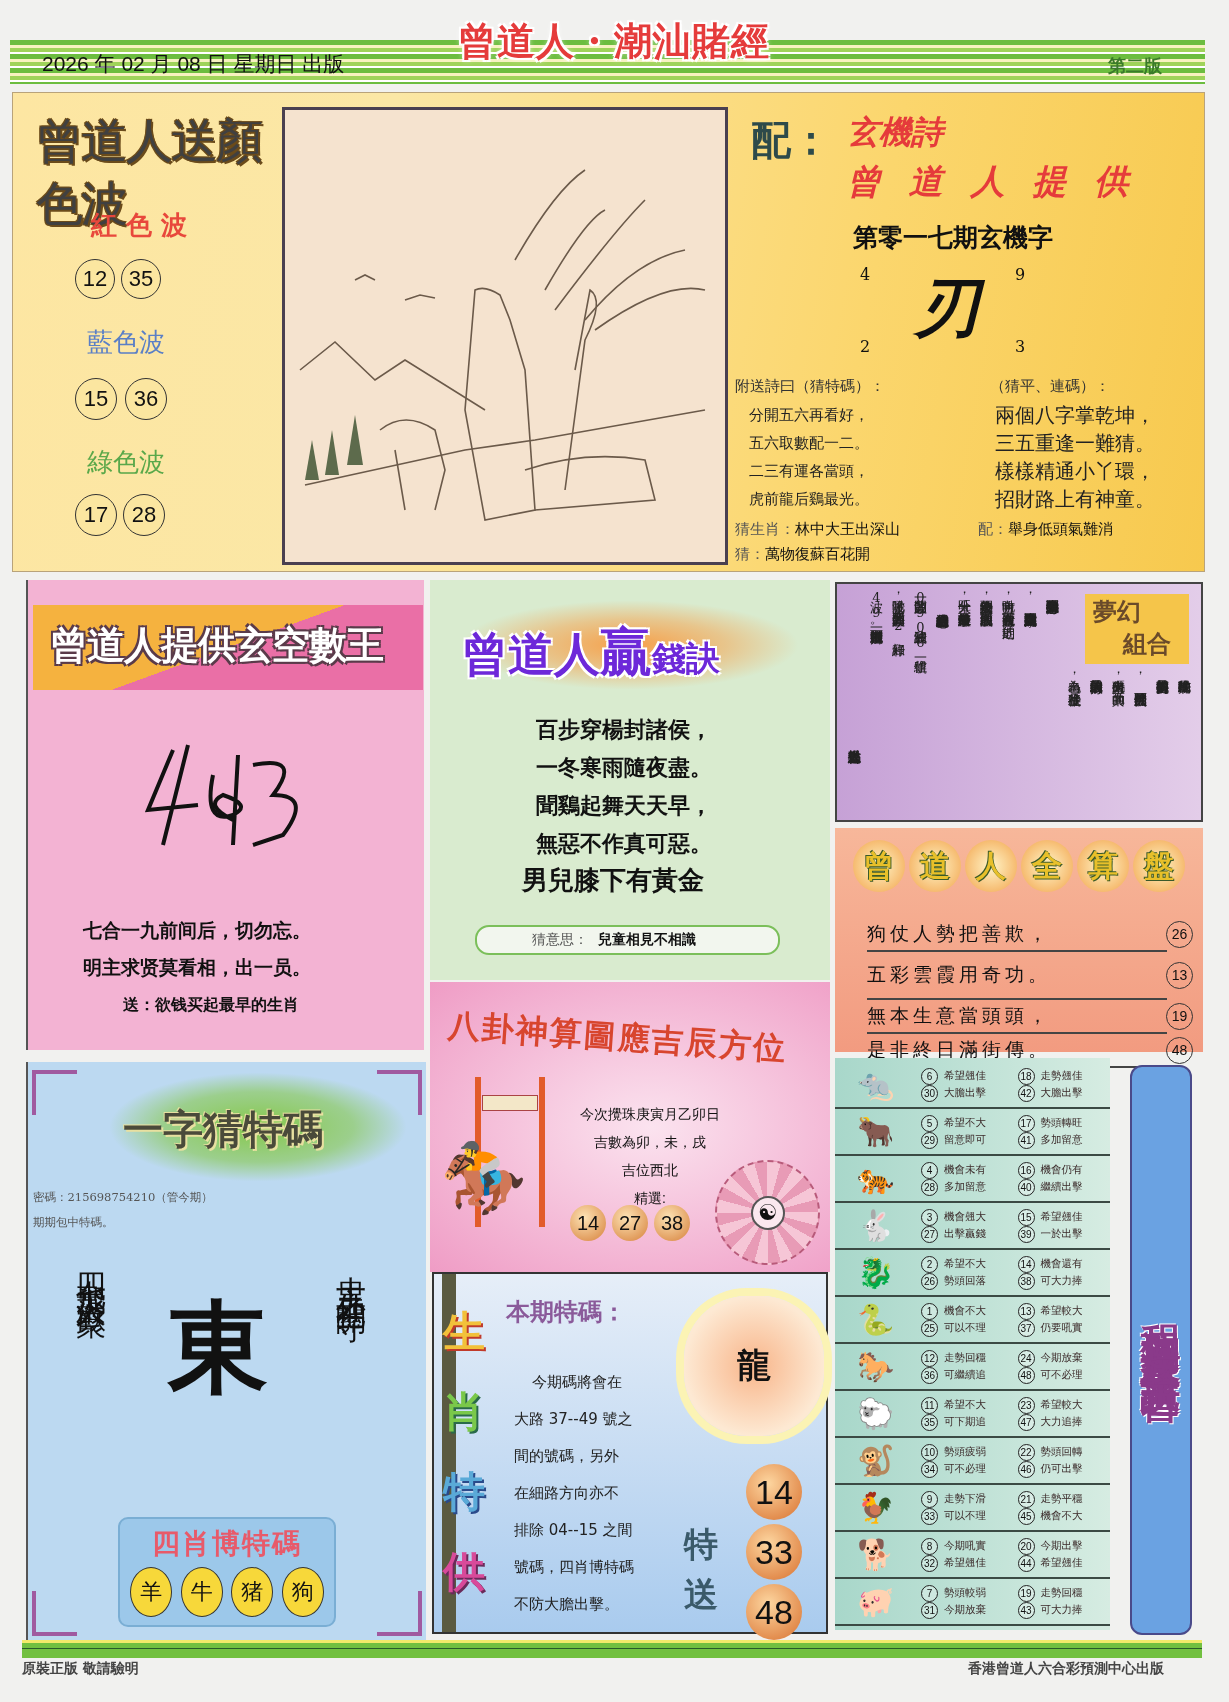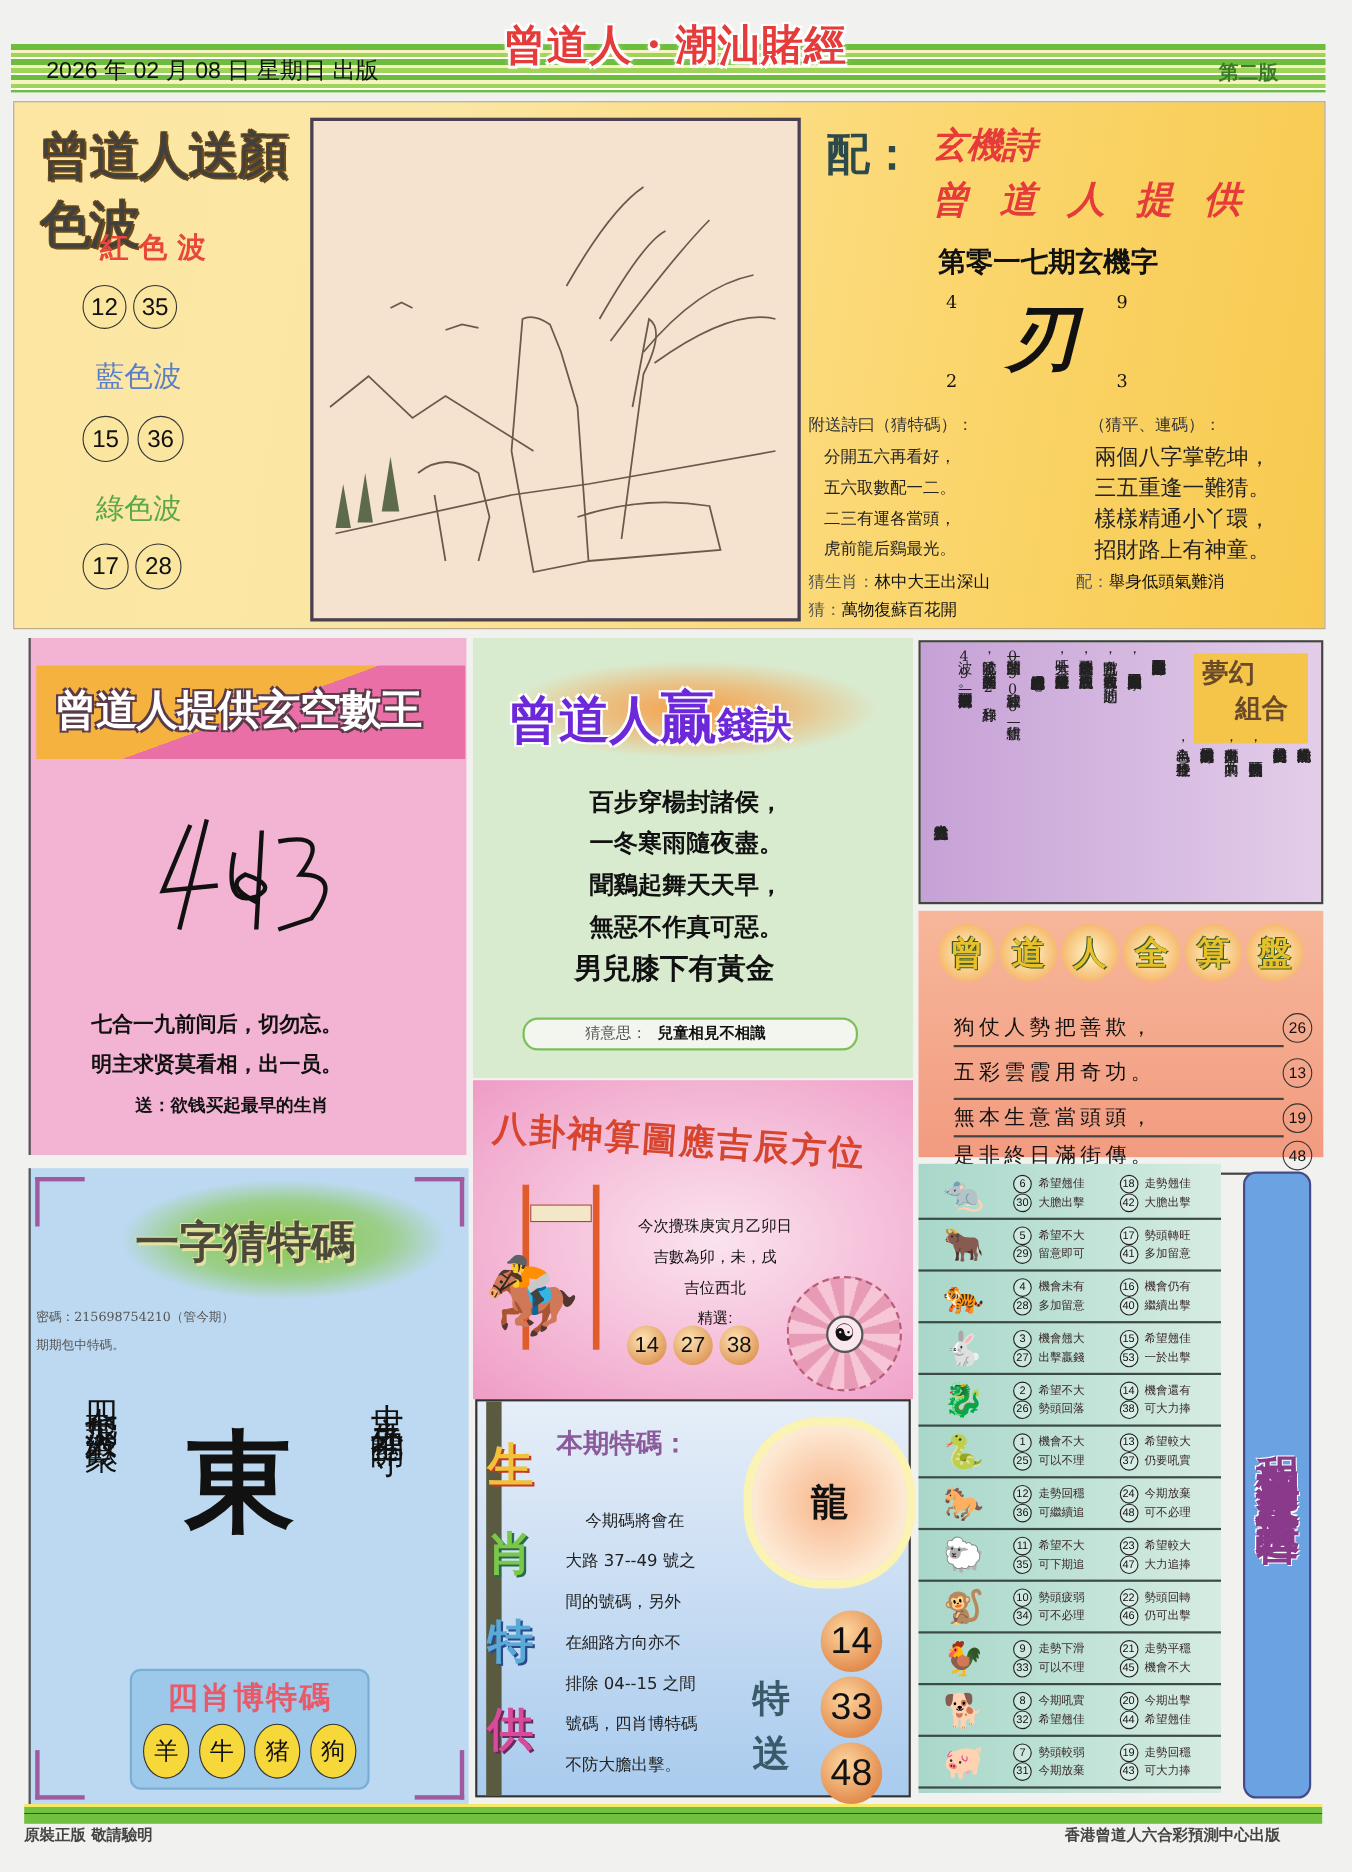"夢幻" div.abs { height: 82px -> 70px }
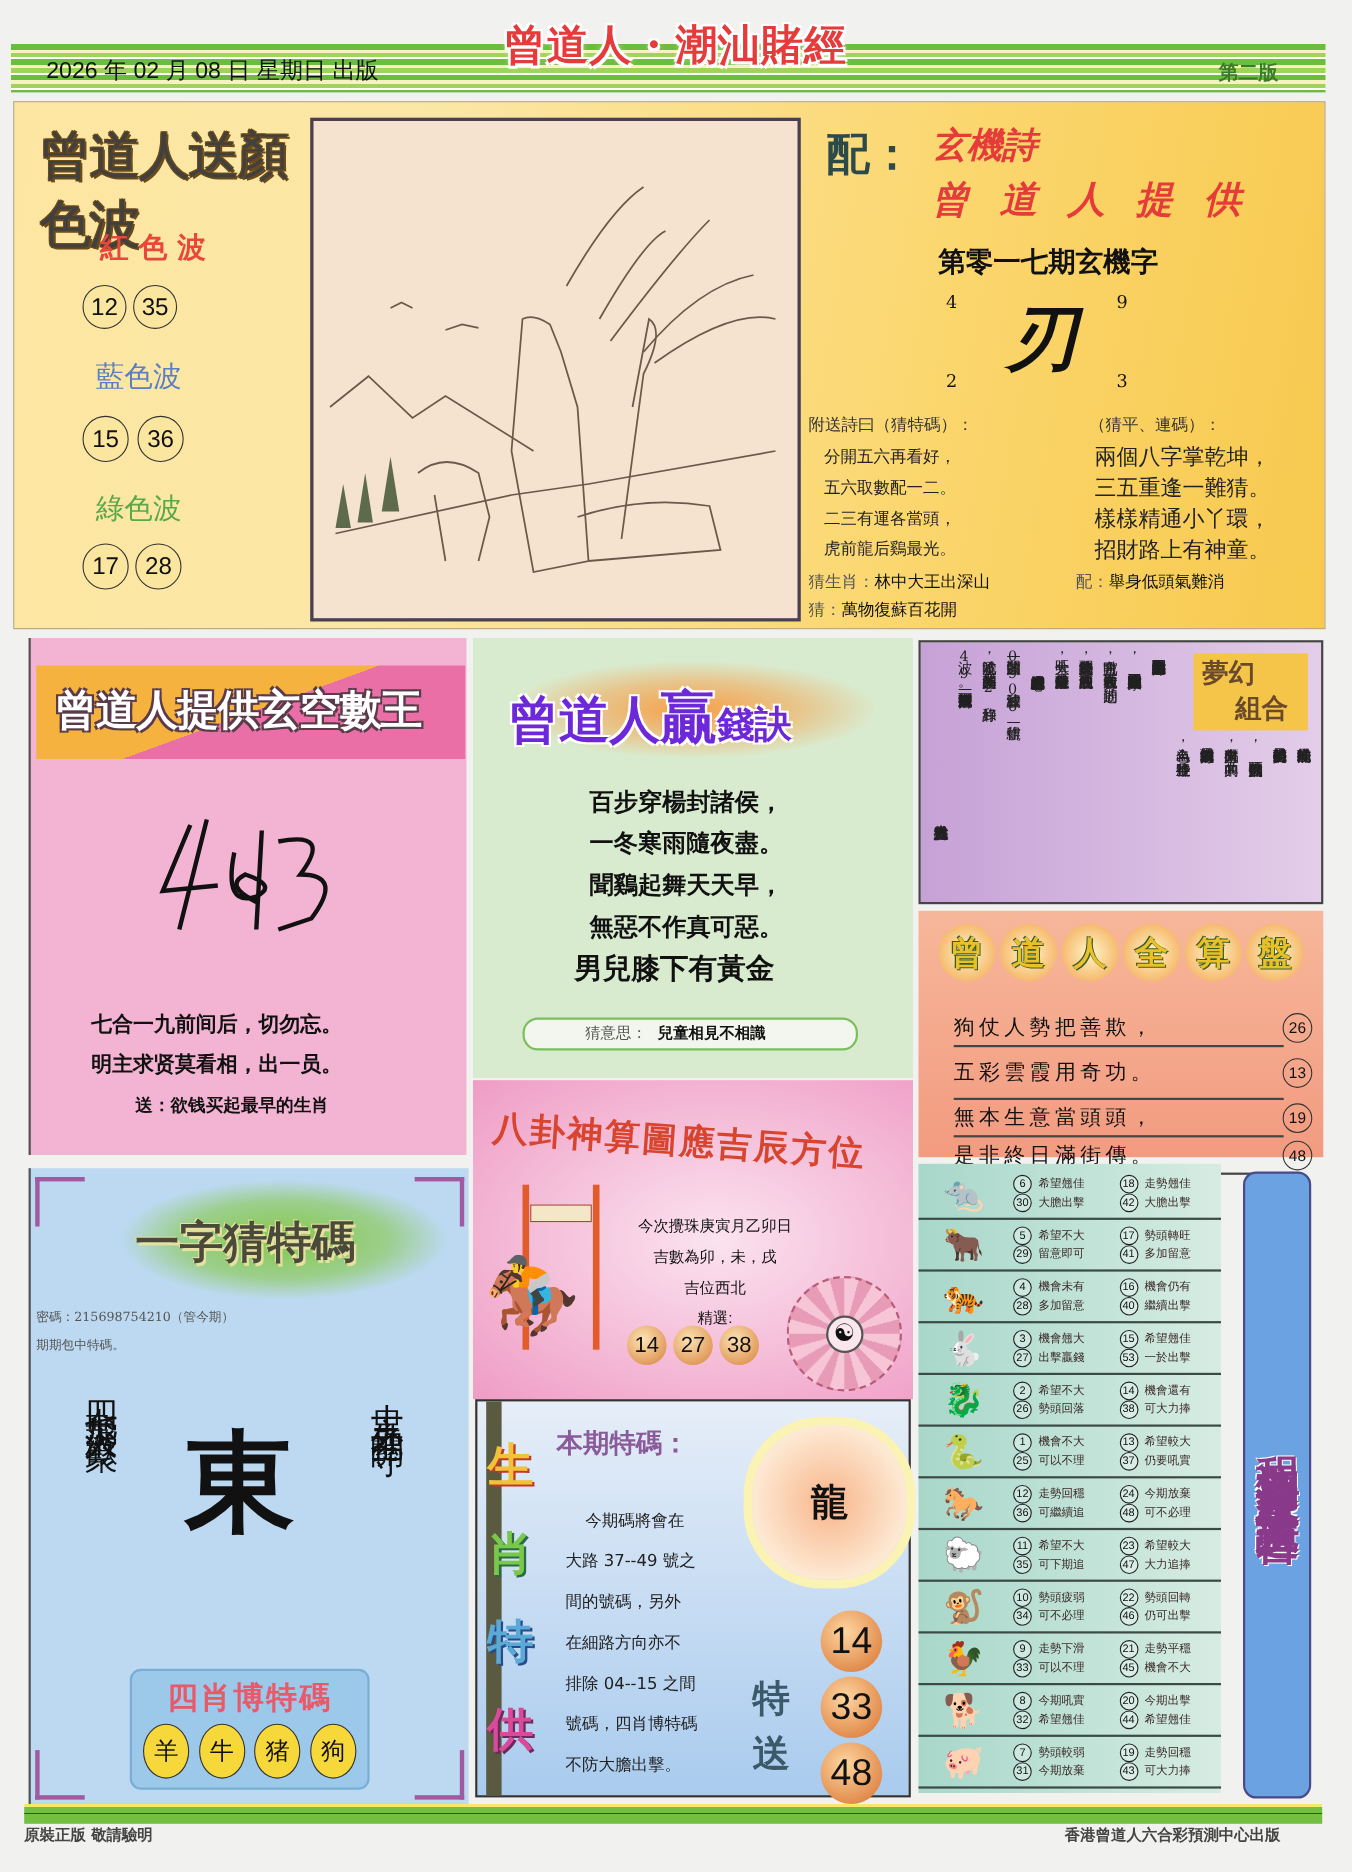"53" span.zn { text: 53 -> 39 }
